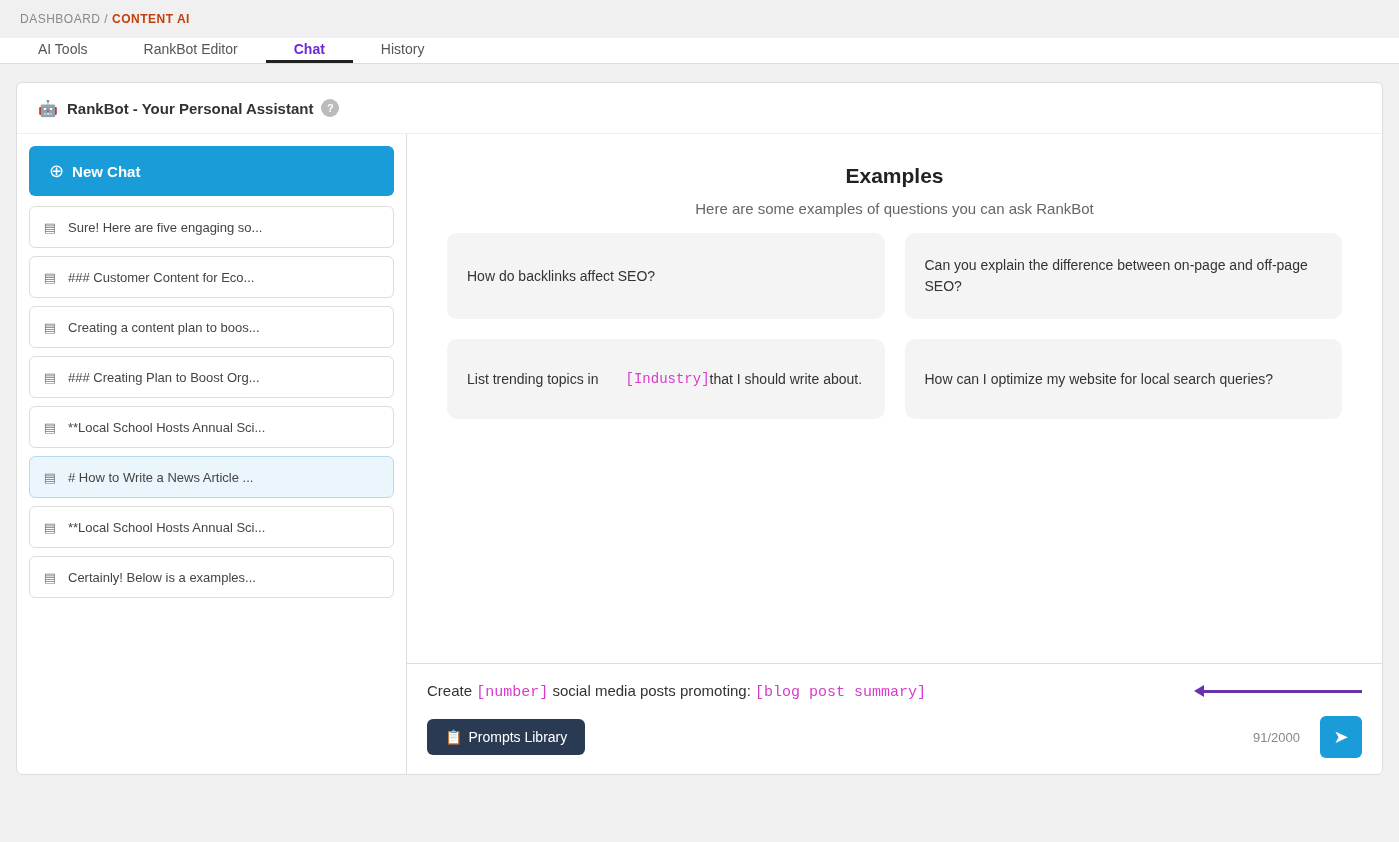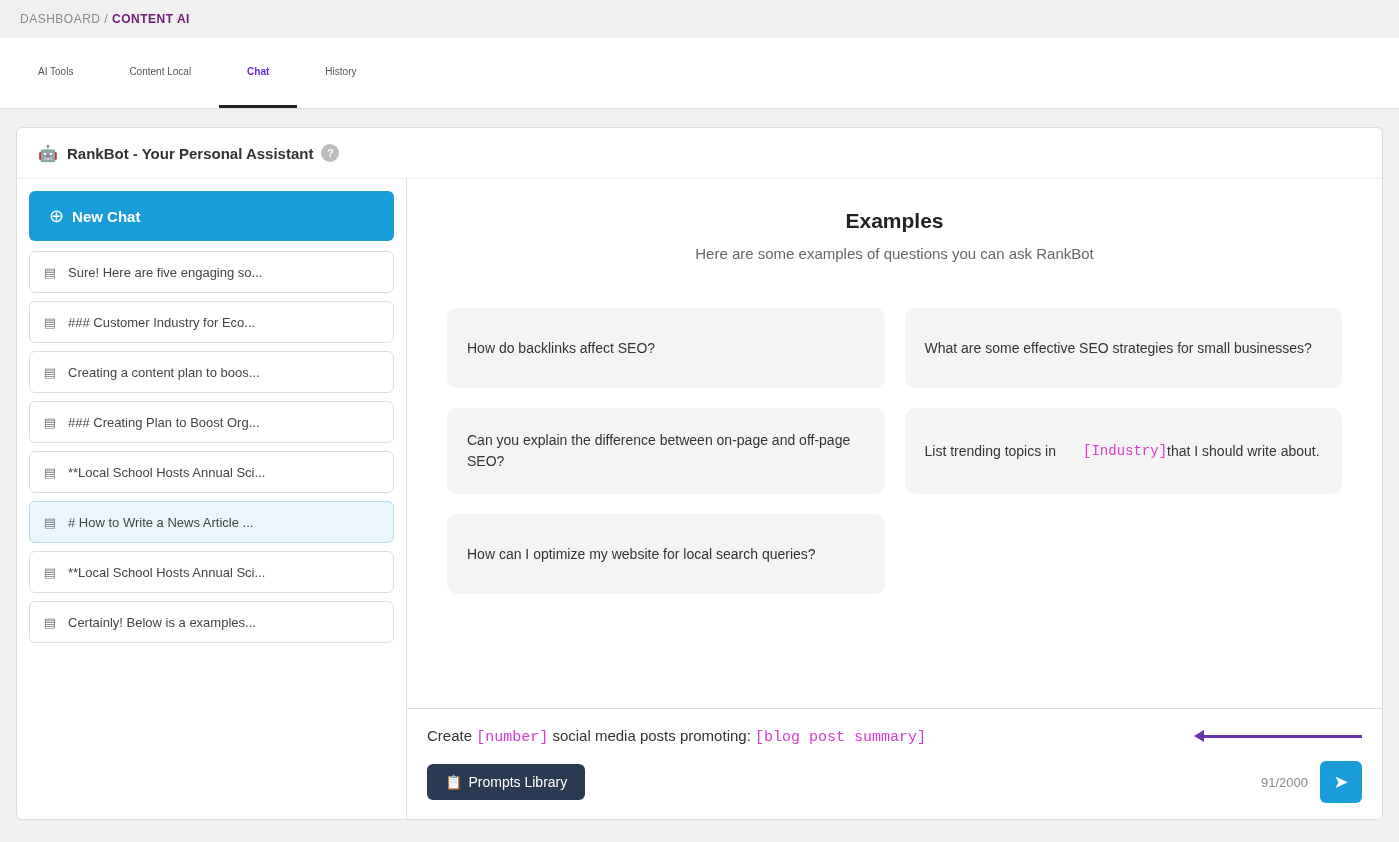"CONTENT AI" .breadcrumb-bar span.active { color: #701a75 -> #c2410c }
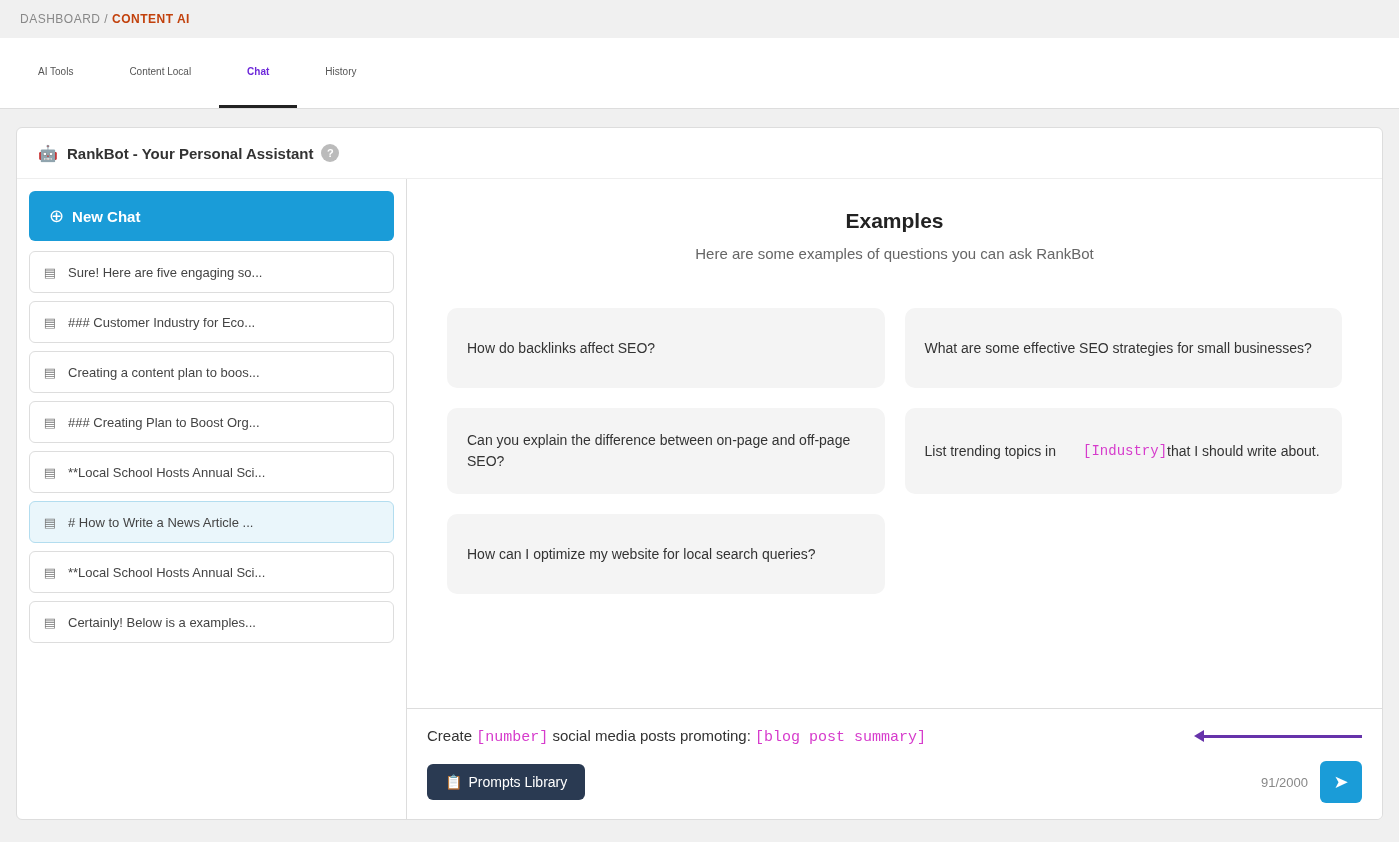"AI Tools" .tab { font-size: 10px -> 14px; padding: 28px 28px -> 3px 28px }
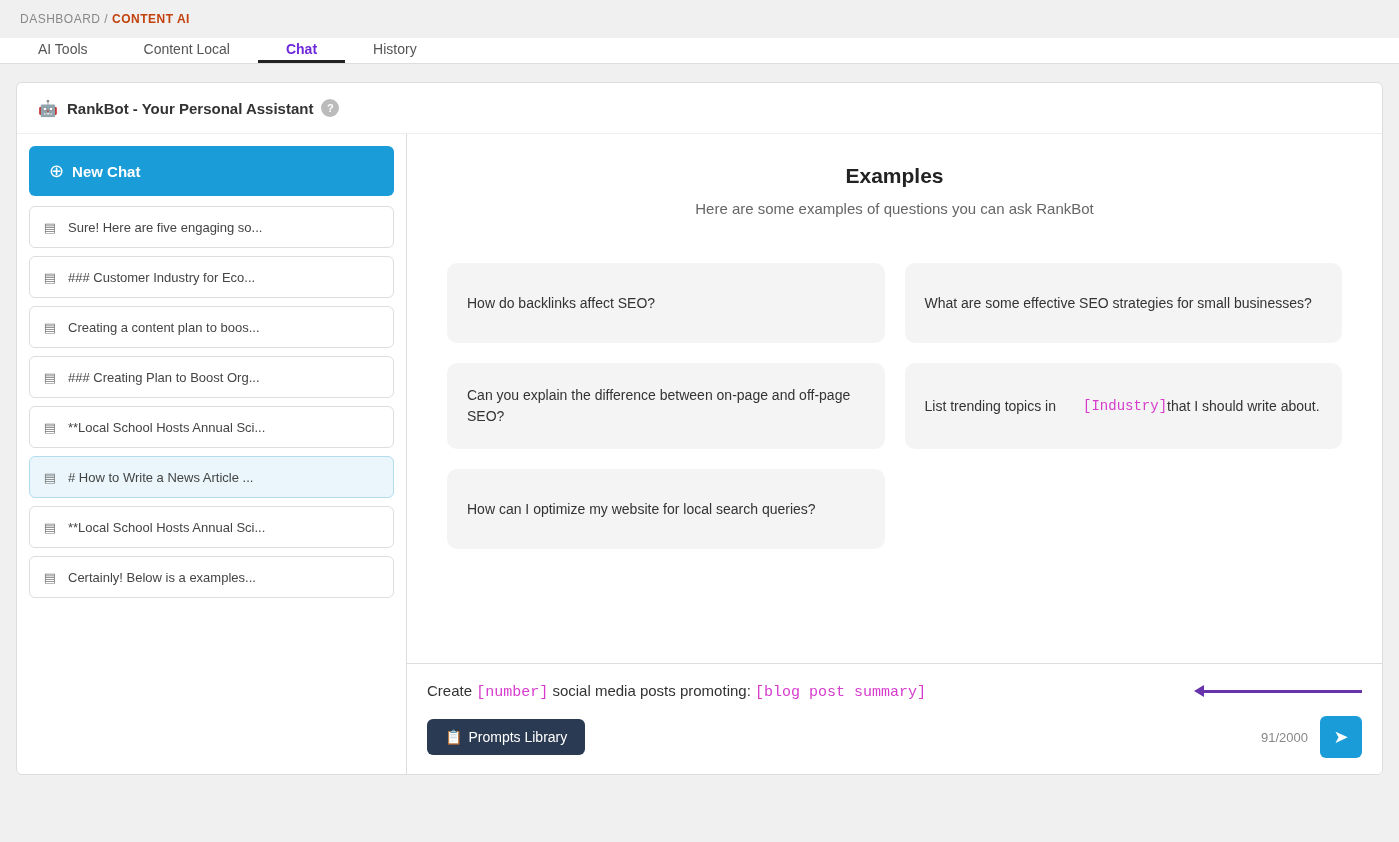"Content Local" div.tab { text: Content Local -> RankBot Editor }
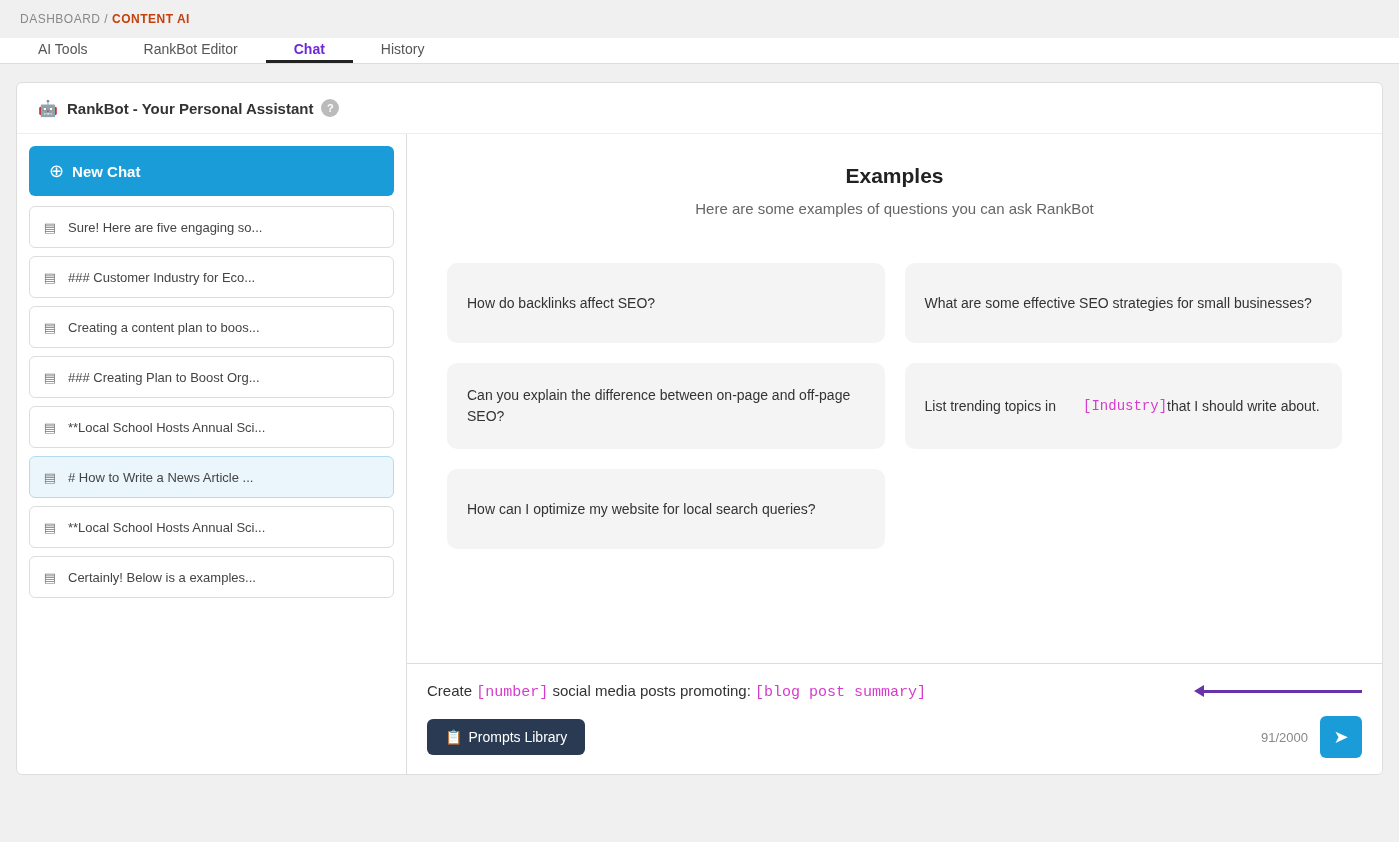"Here are some examples of" .examples-subtitle { margin-bottom: 46px -> 16px }
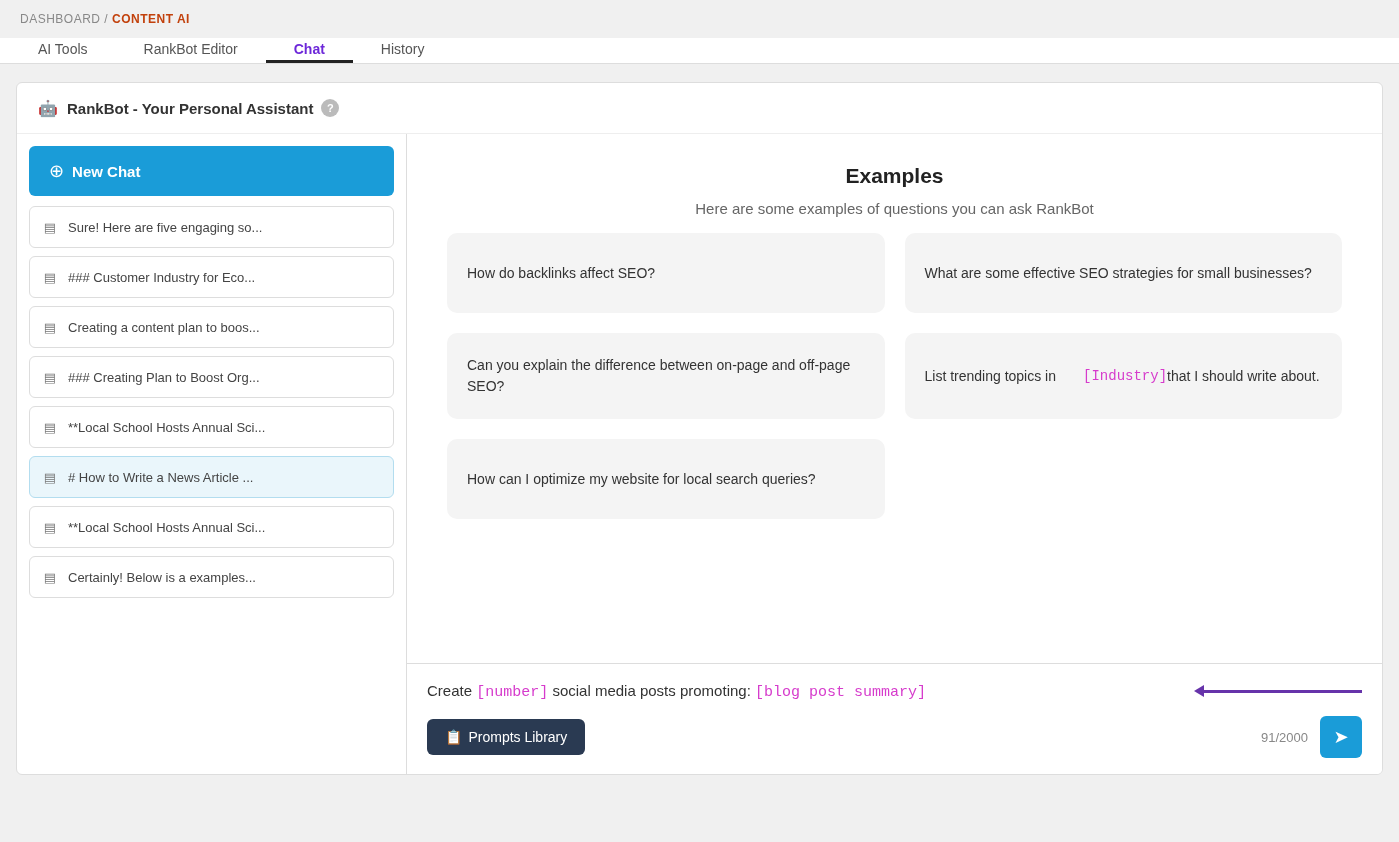"### Customer Industry for Eco..." span.chat-history-item-text { text: Industry -> Content }
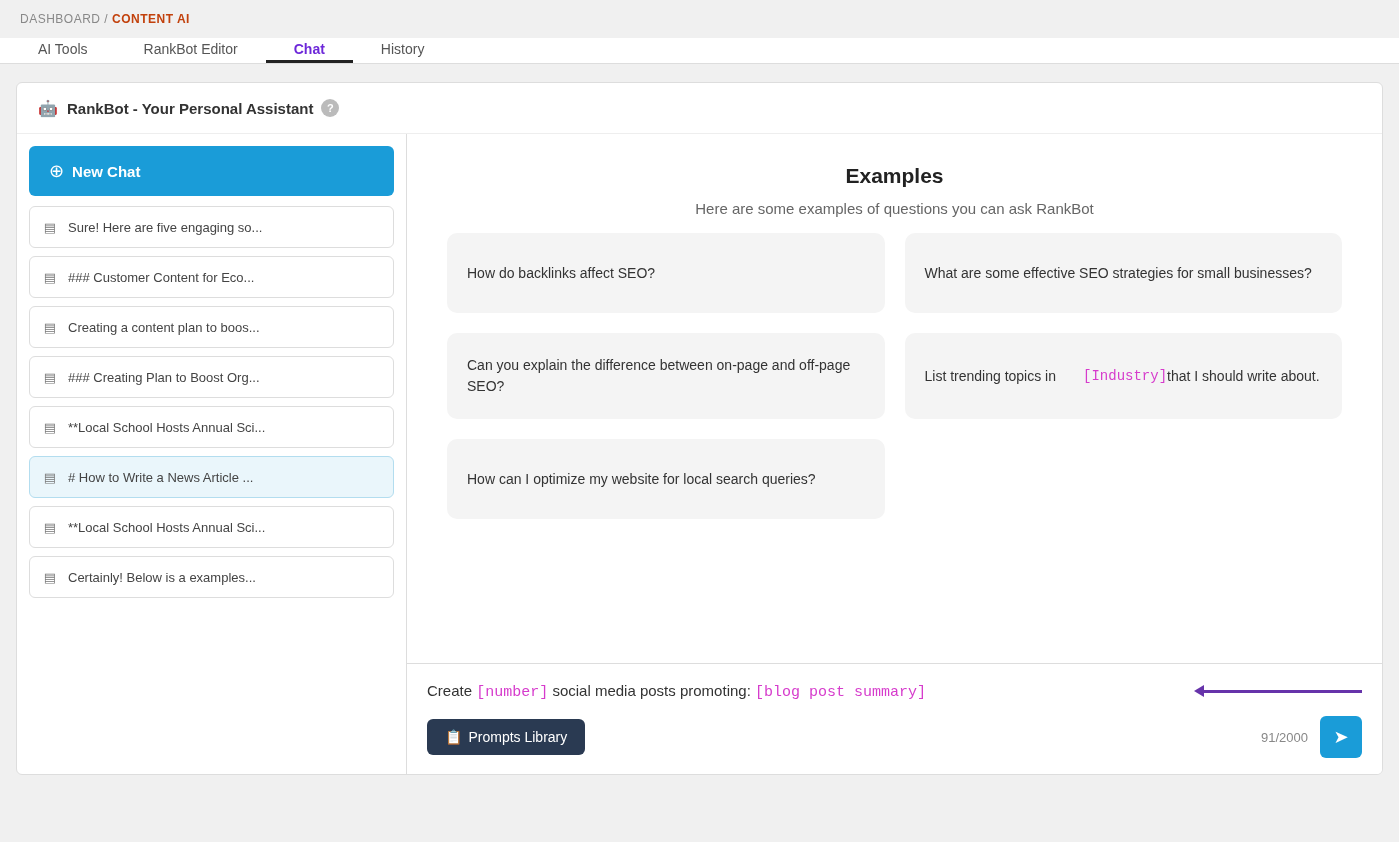"What are some effective SEO" div.example-card { html: <div> <span>What are some effective SEO strategies for small businesses?</span> </div> -> none }
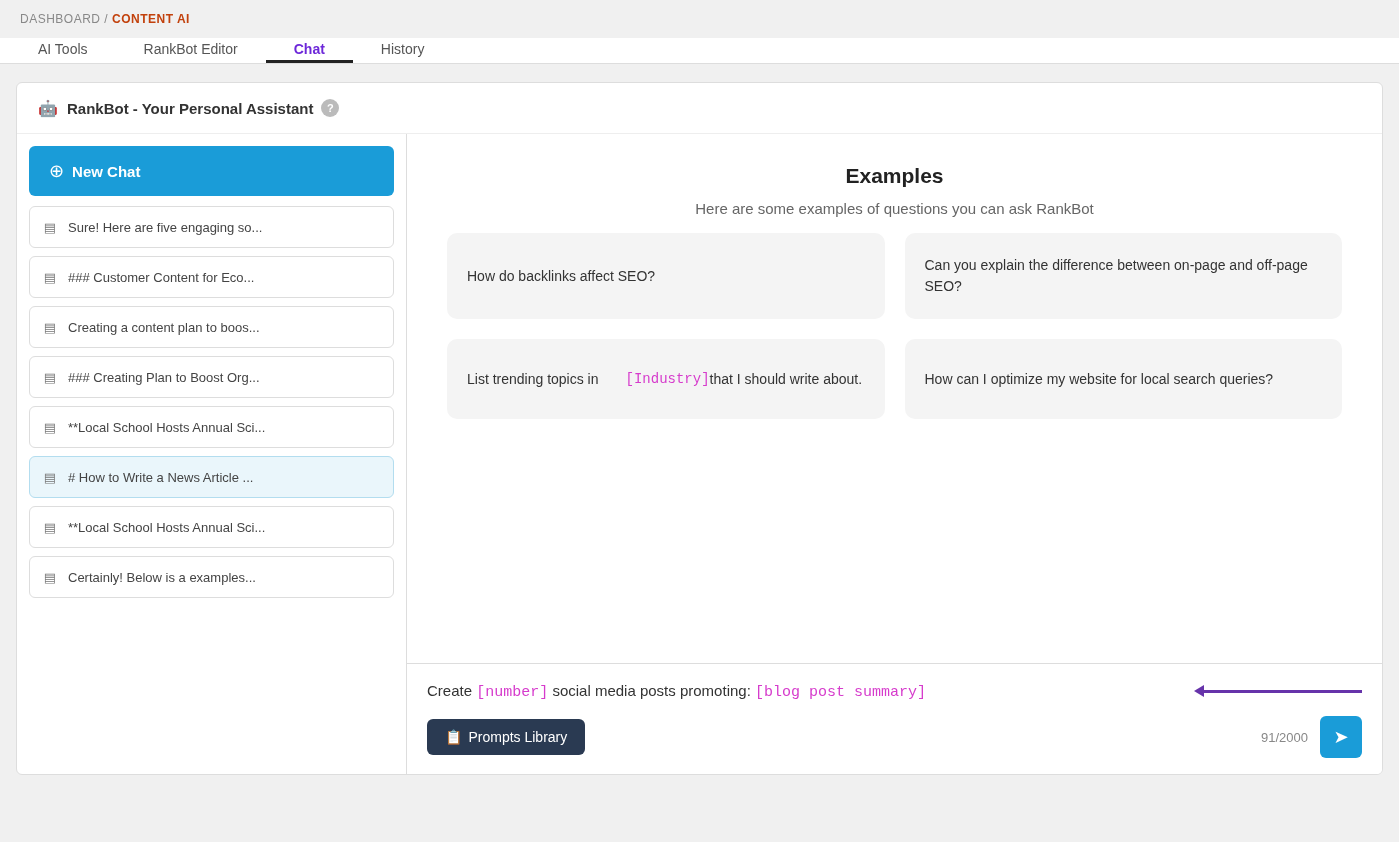"91/2000" .char-count-and-send { gap: 12px -> 20px }
